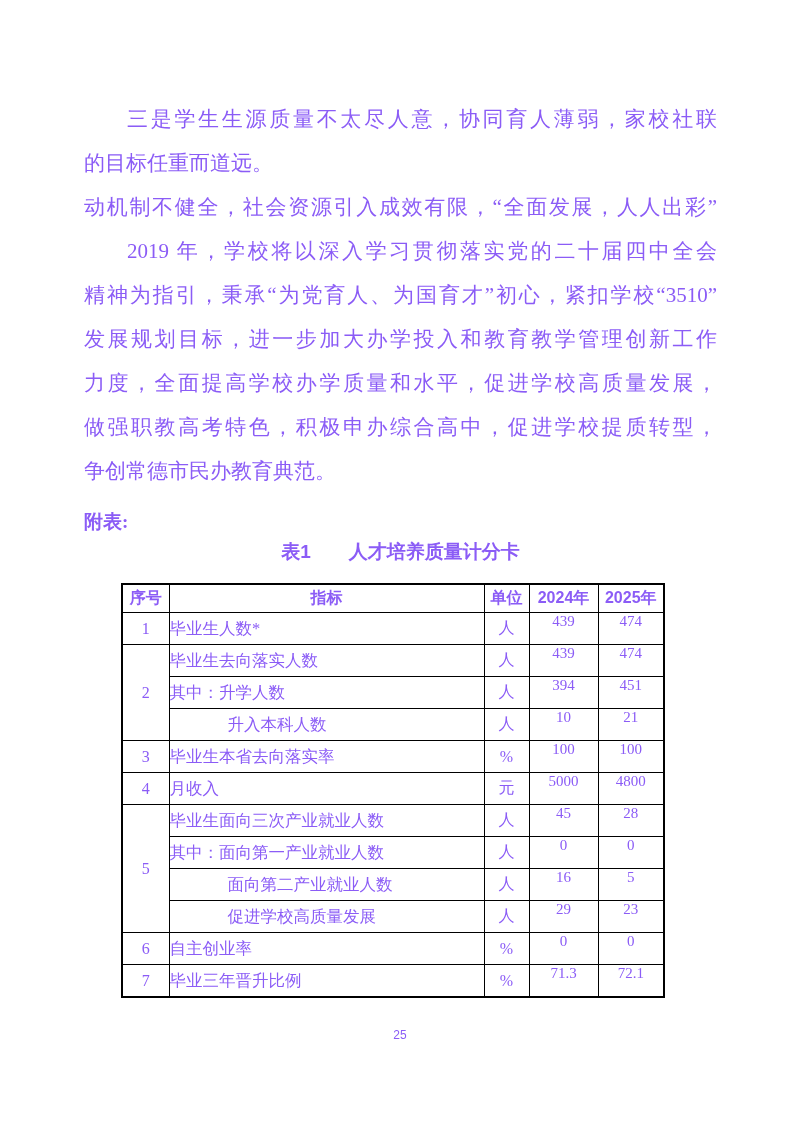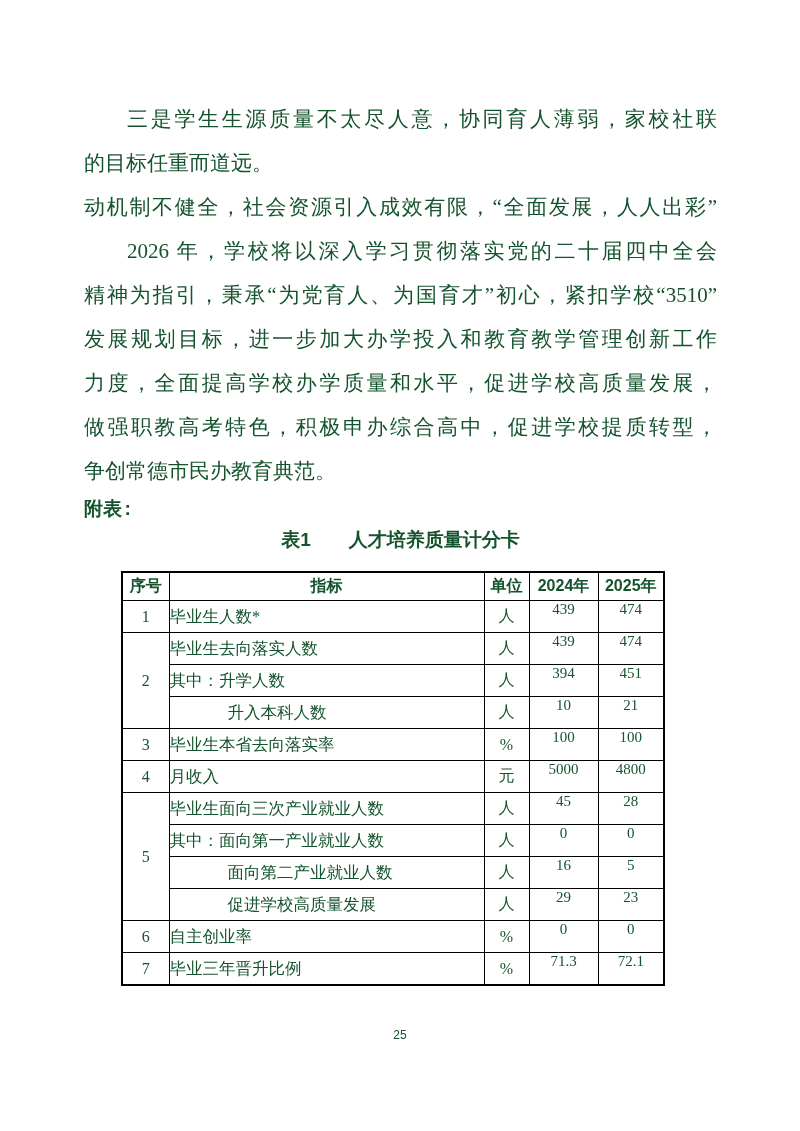"三是学生生源质量不太尽人意，协同育人薄弱，家校社联" .page { color: #14532d -> #8b5cf6 }
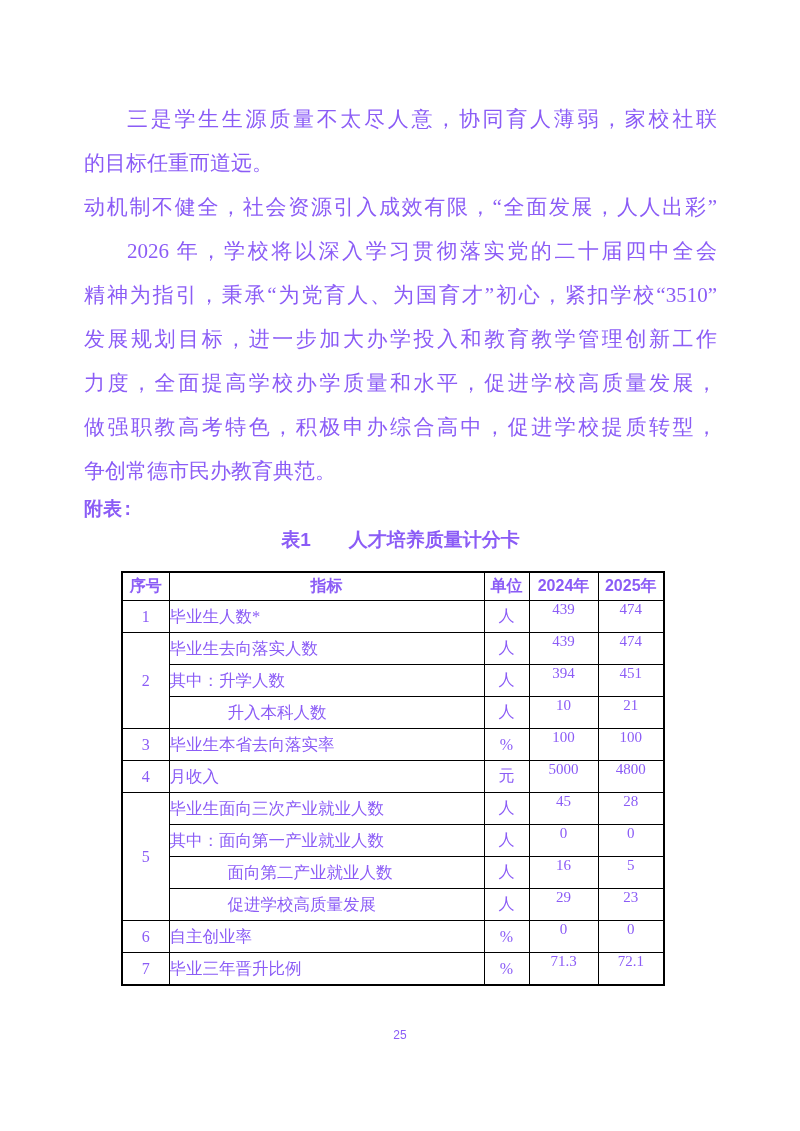"2026 年，学校将以深入学习贯彻落实党的二十届四中全会" div.tline { text: 2026 -> 2019 }
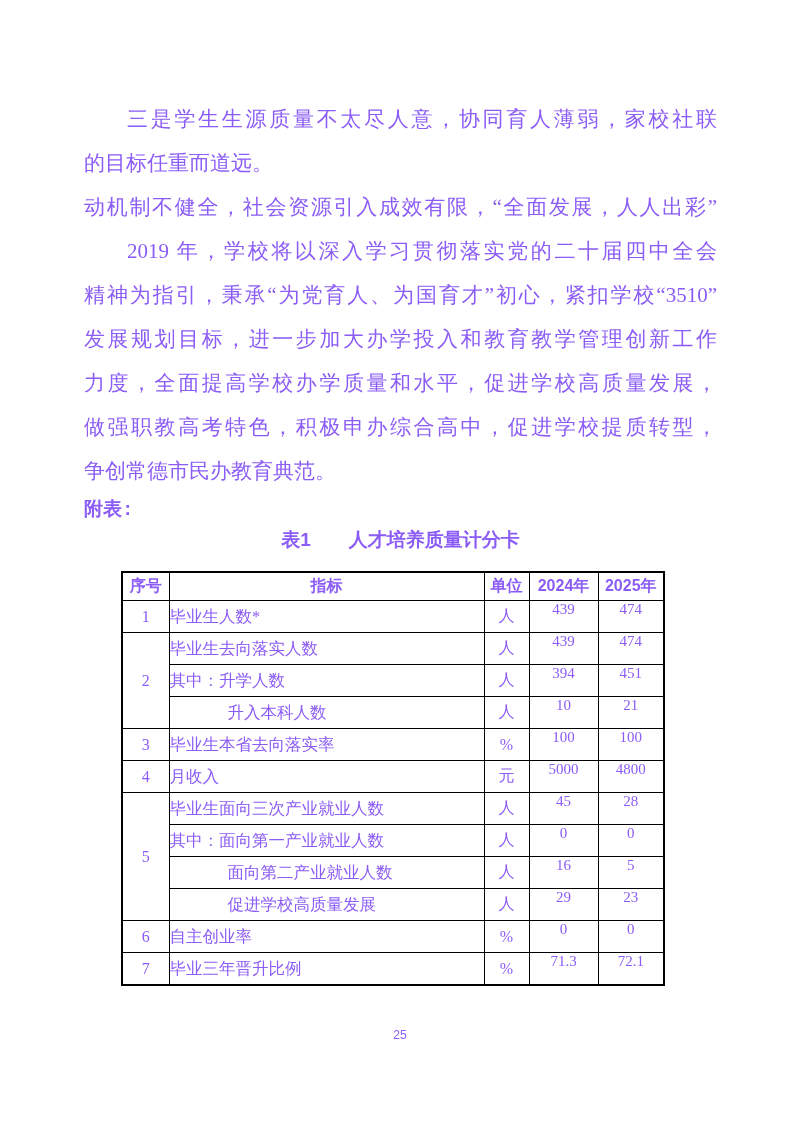"附表:" .appendix-label { font-family: Liberation Mono, monospace -> Liberation Serif, serif; margin-top: 2px -> 14px }
